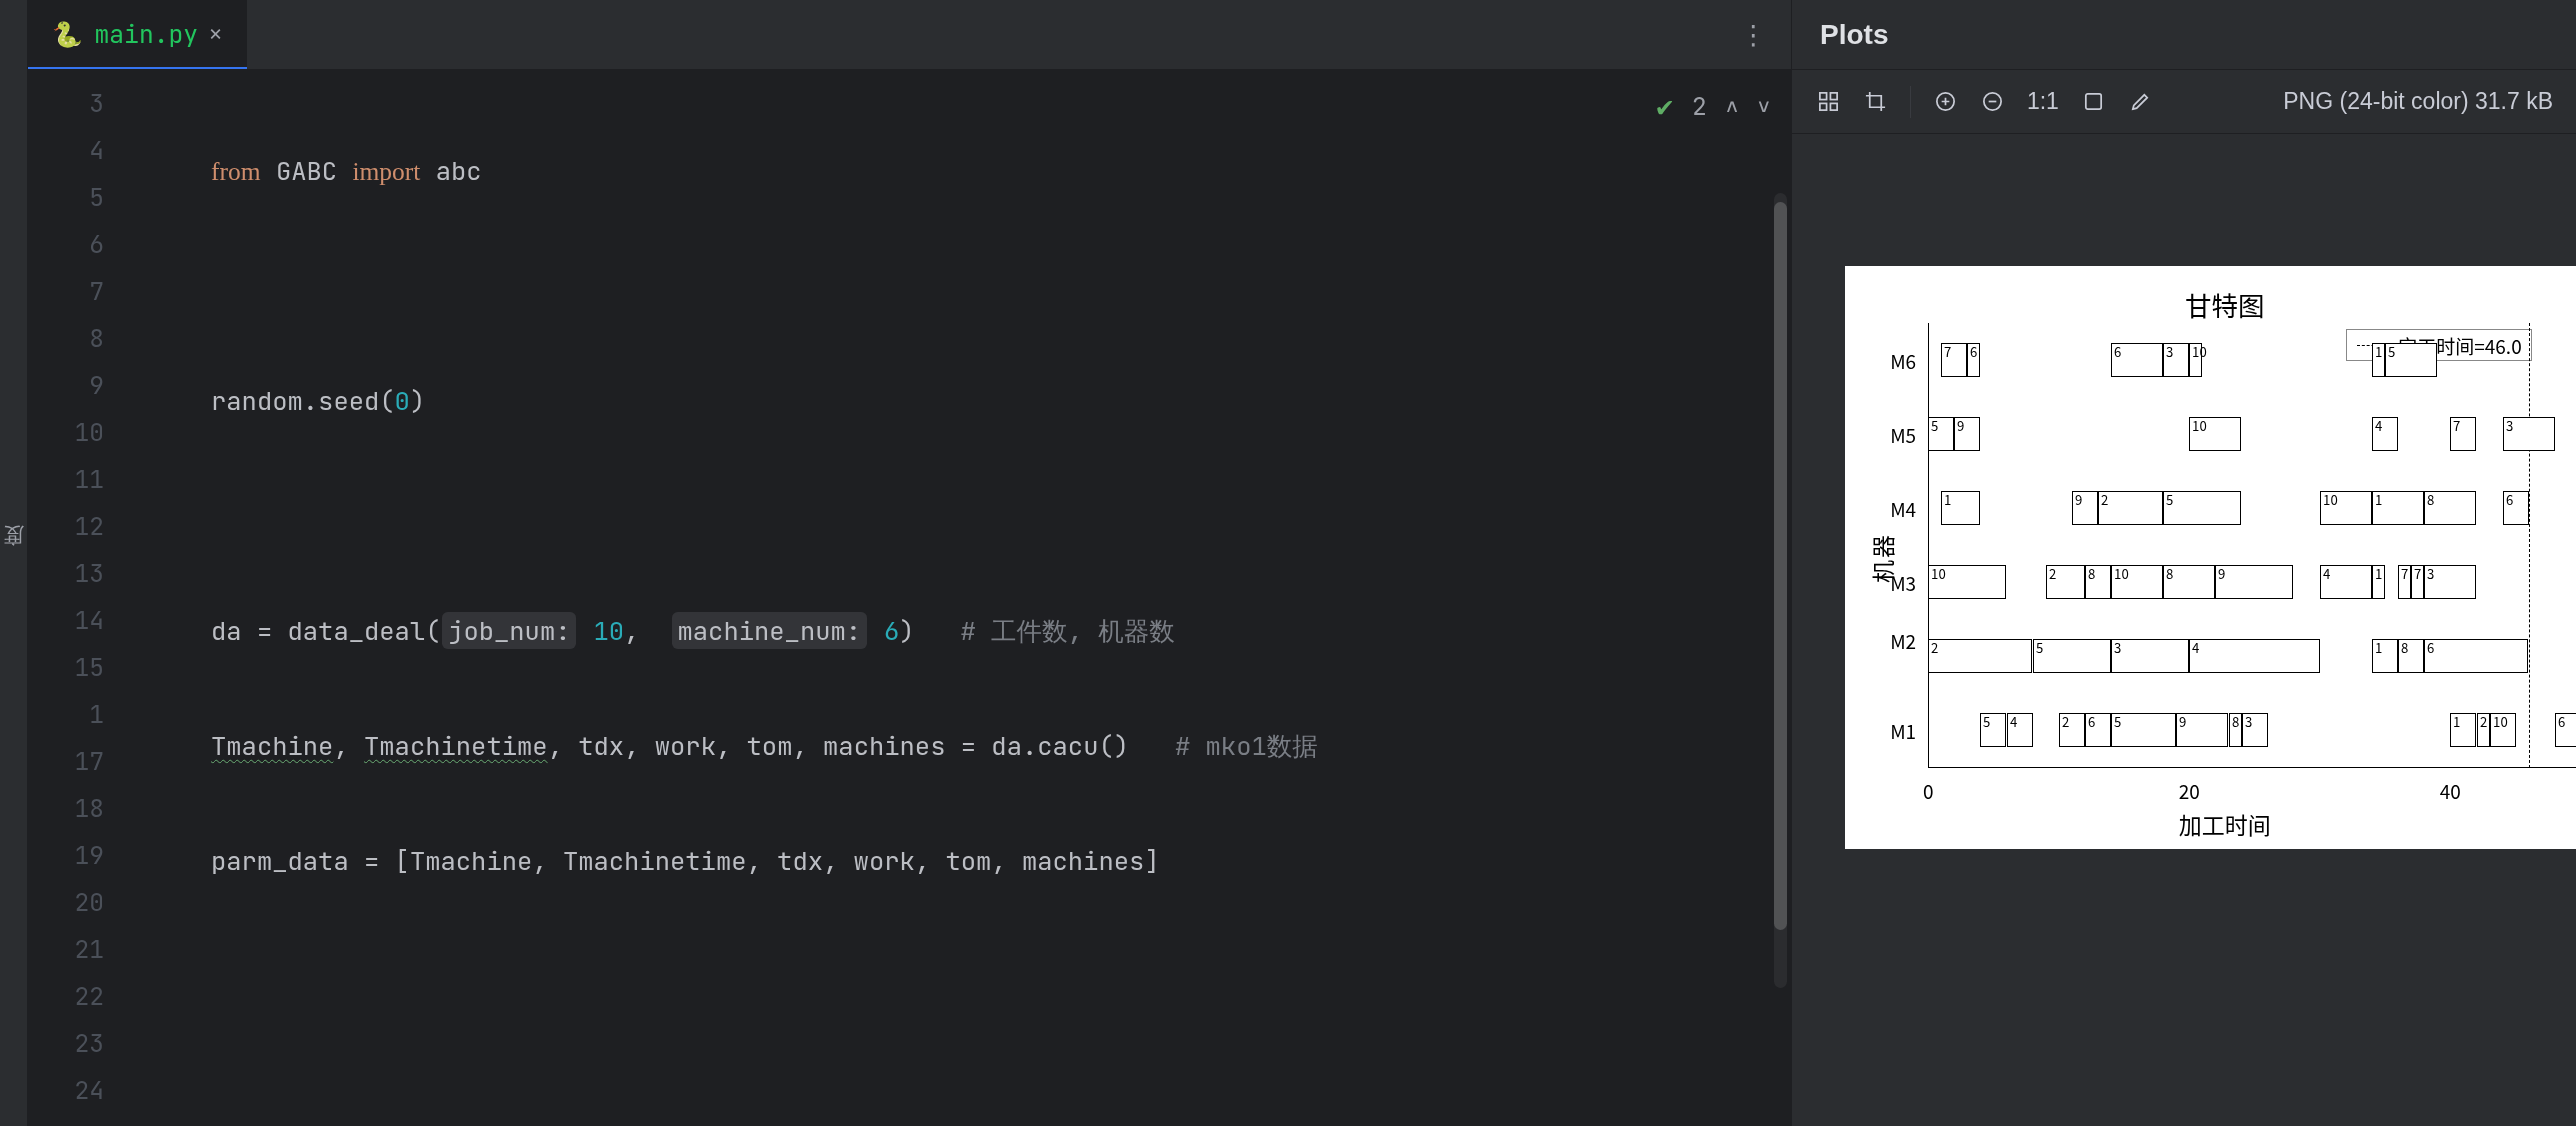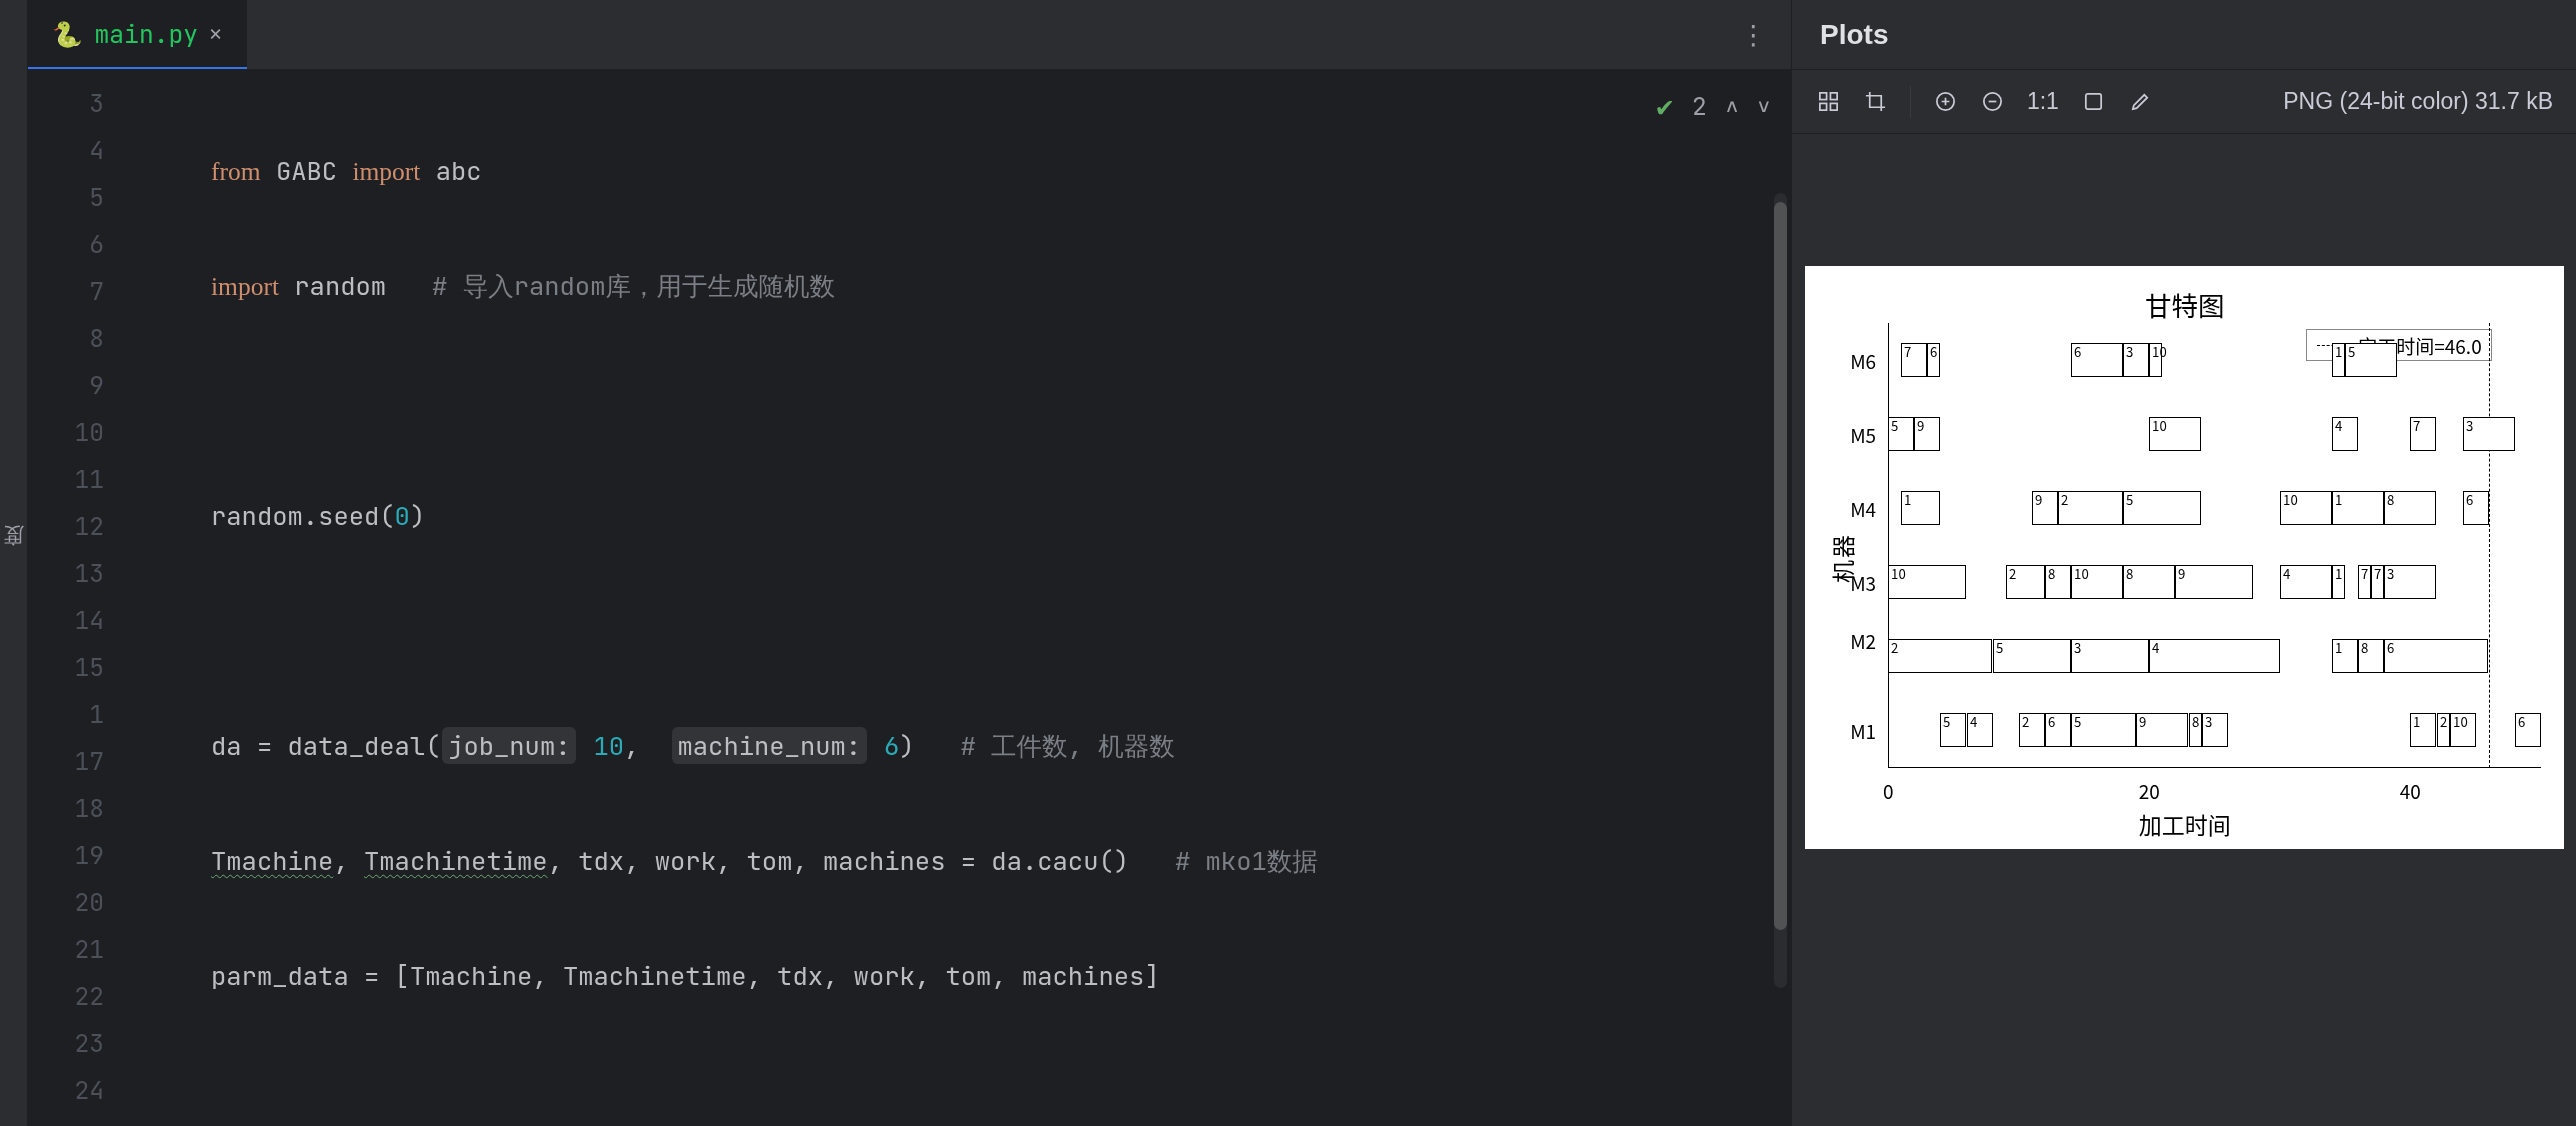"import random # 导入random库，用于生成随机数" div.line { html: <div><span>import</span> <span>random</span> <span># 导入random库，用于生成随机数</span></div> -> none }
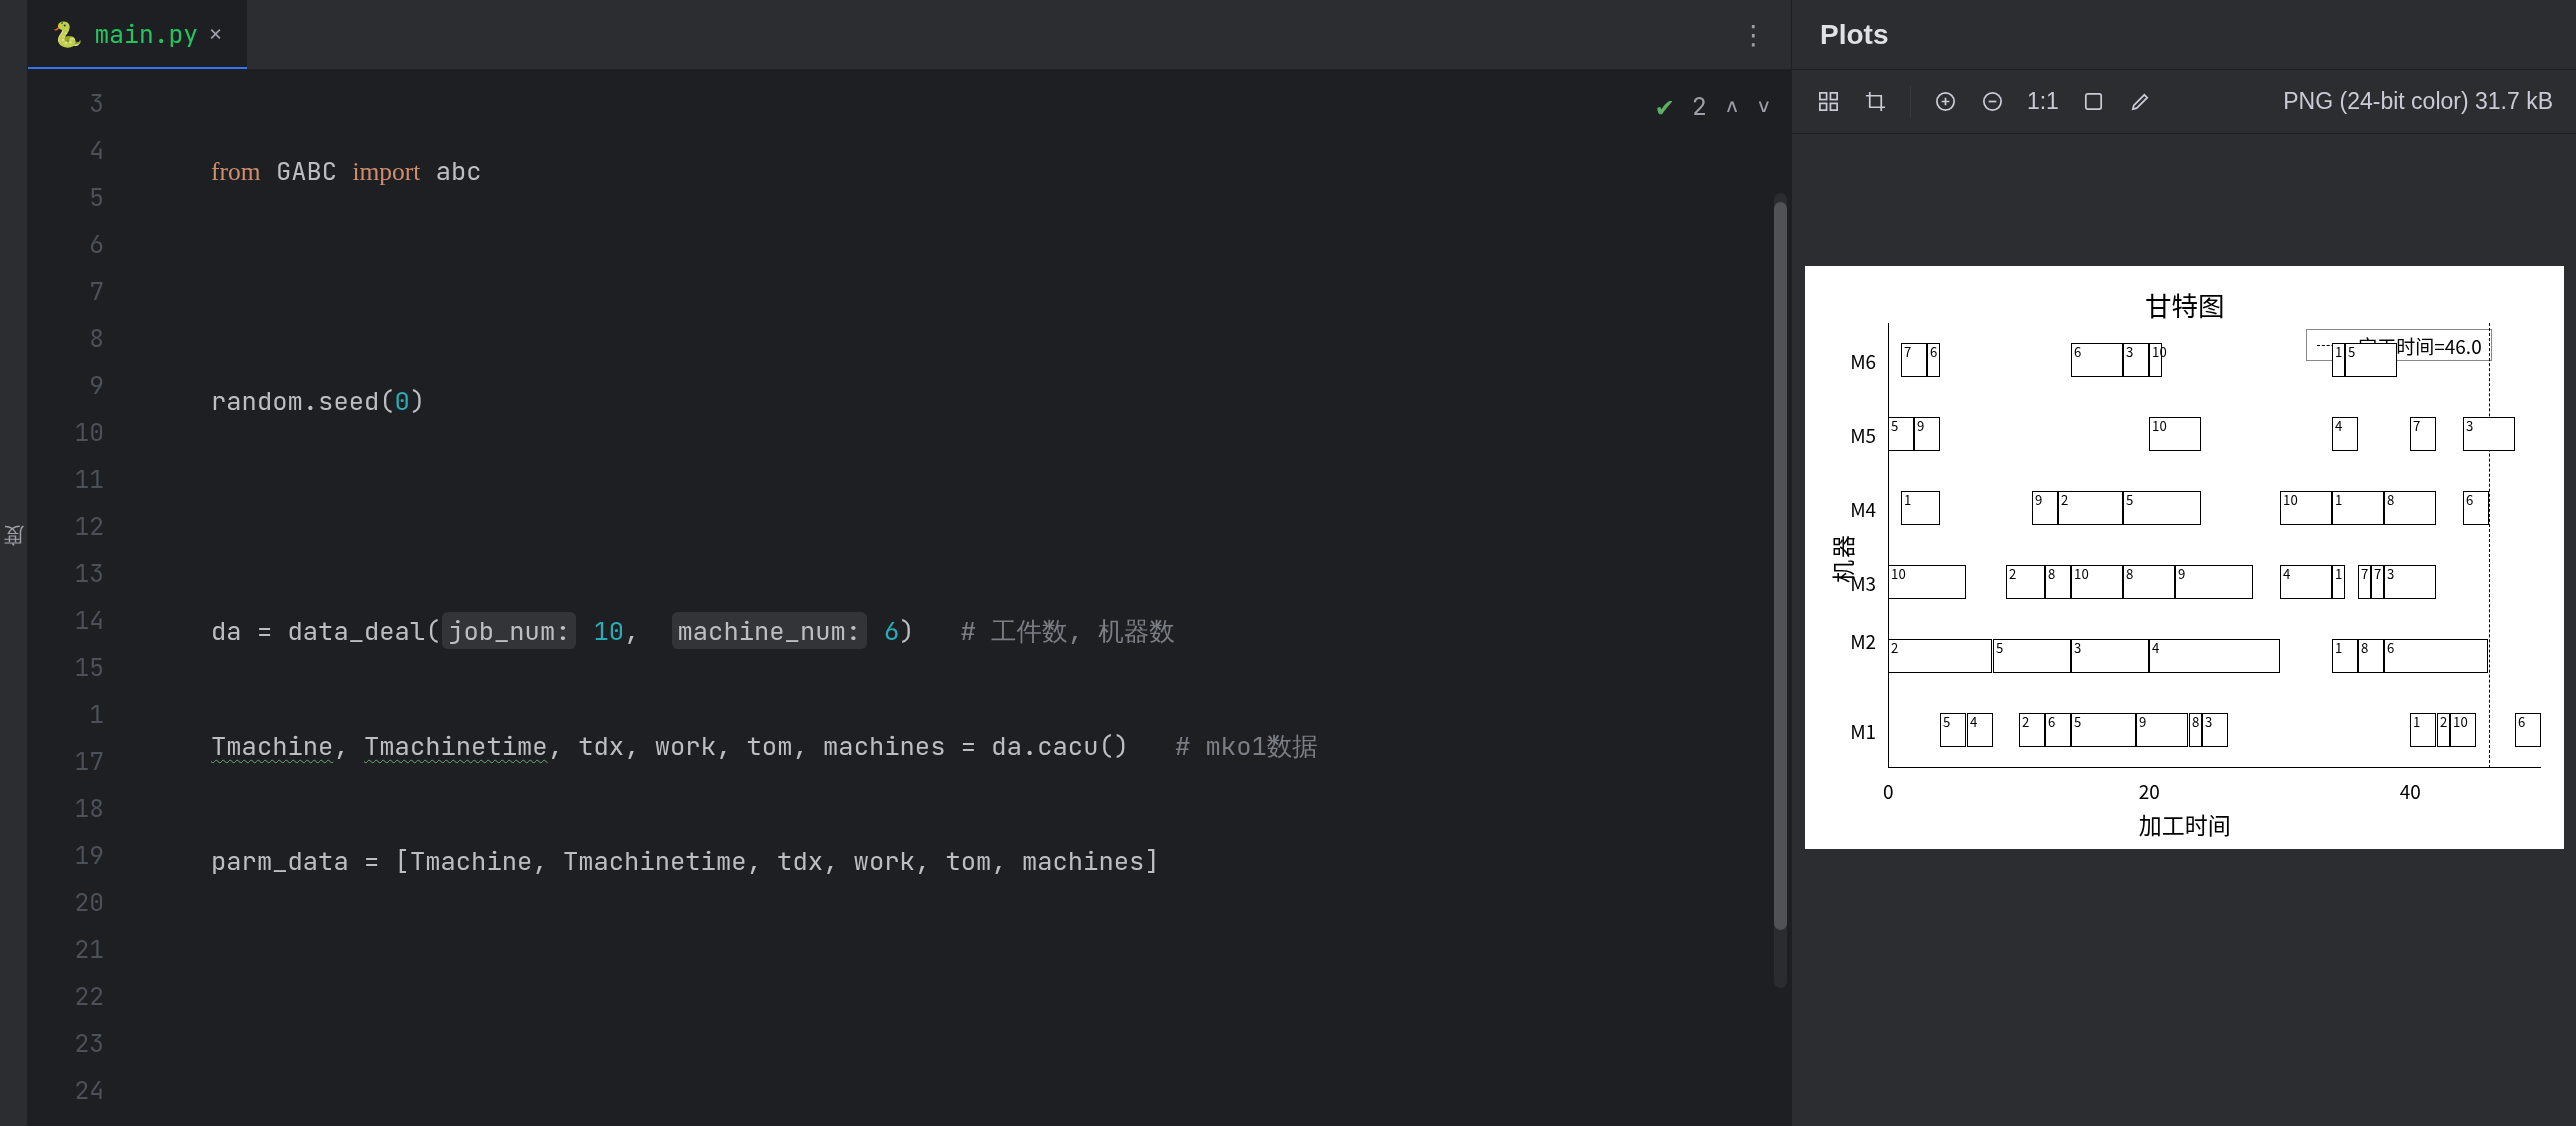"甘特图" .rp-body { margin-left: none -> 40px }
